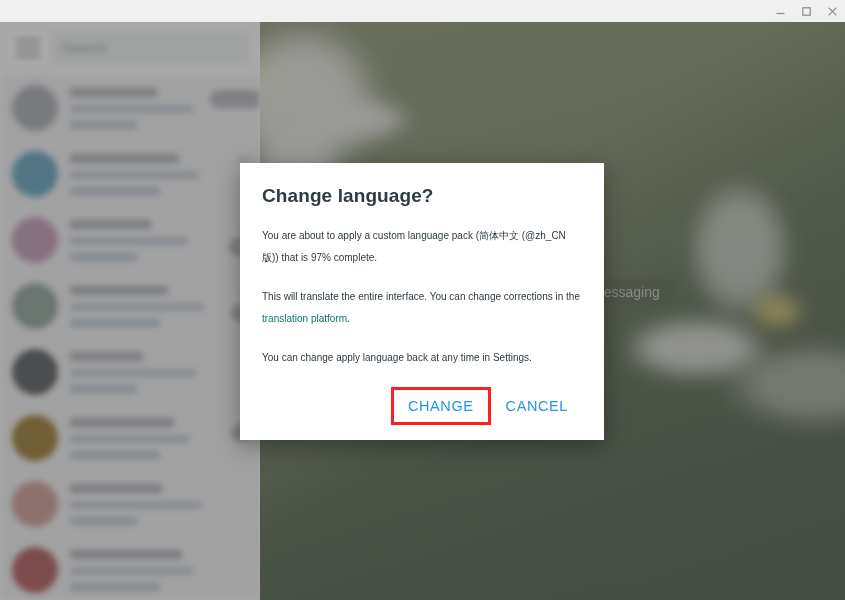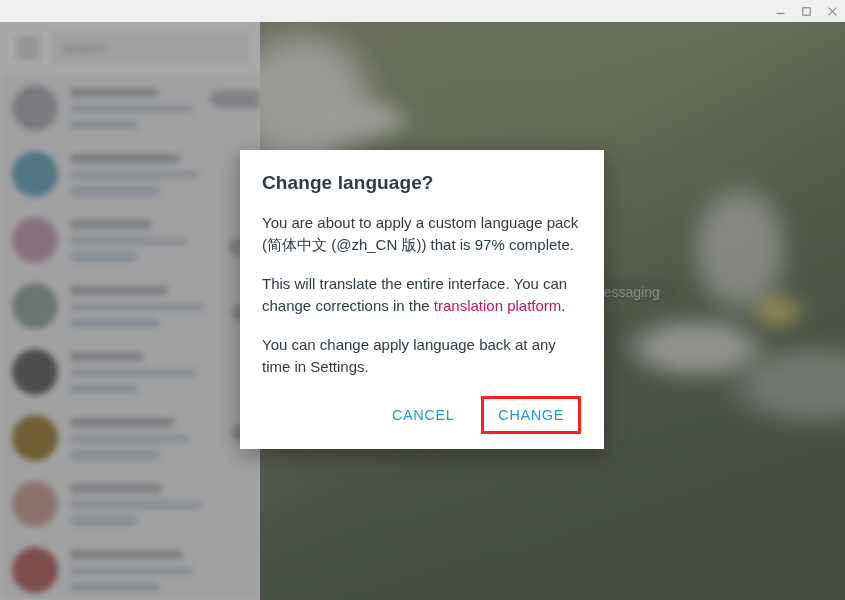"Change language?" .dialog { top: 150px -> 163px }
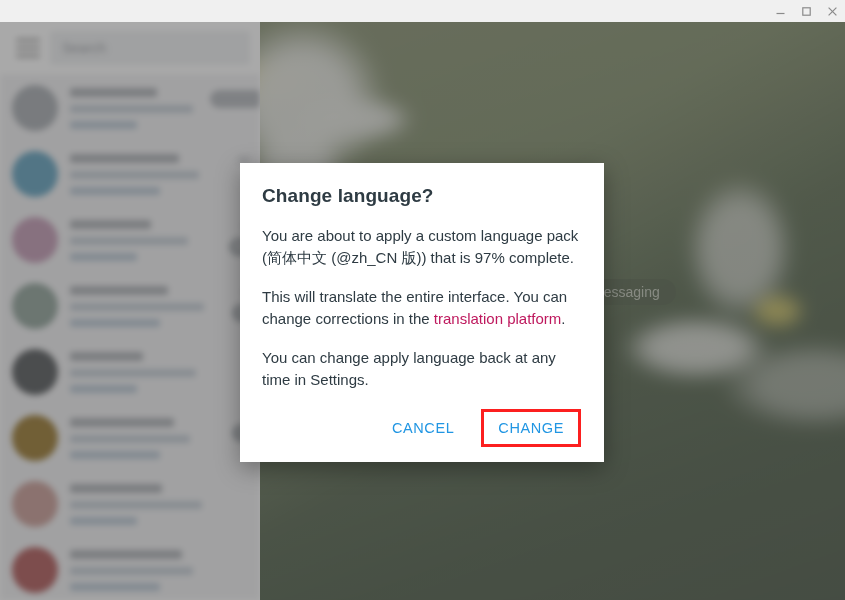"You are about to apply" .dlg-p { font-size: 15px -> 10px }
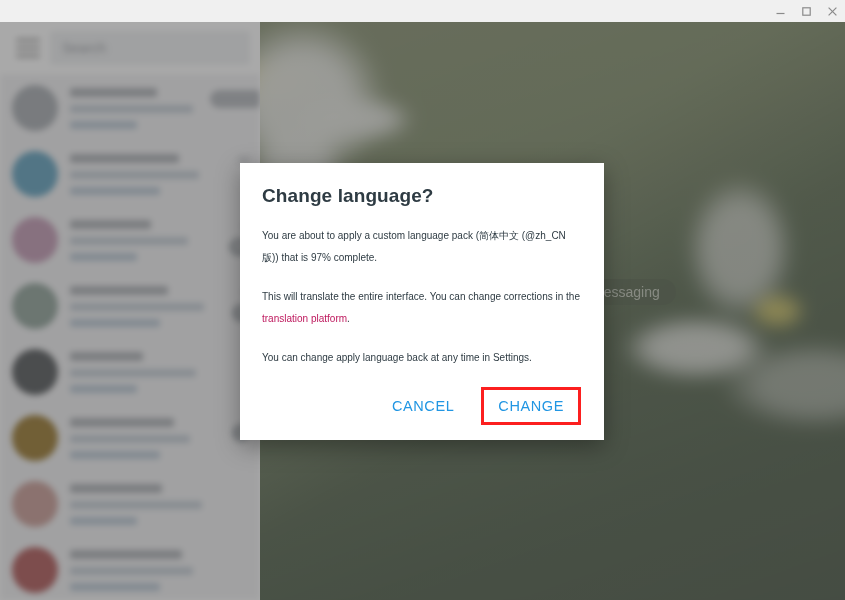"translation platform" .dlg-link { color: #be185d -> #0f766e }
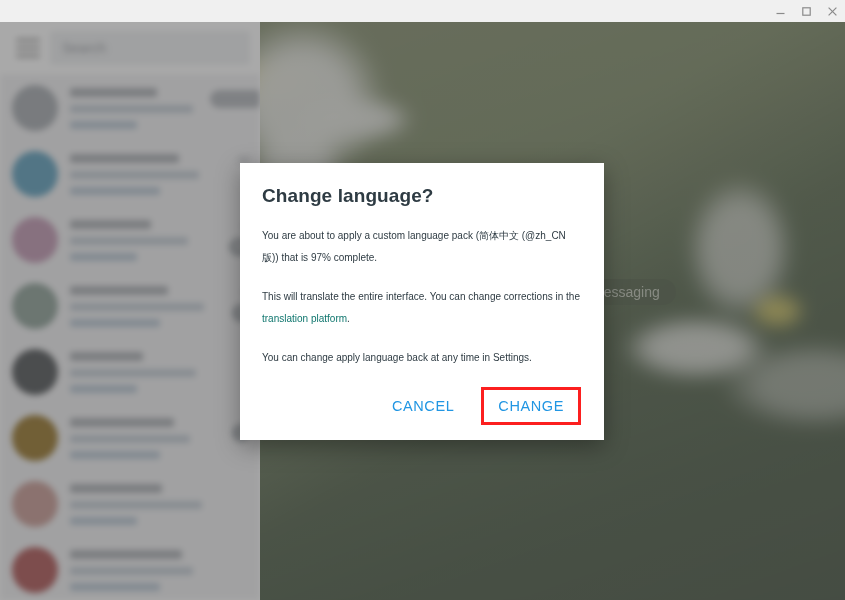"CANCEL" button.dlg-btn { order: before "CHANGE" -> after "CHANGE" }
